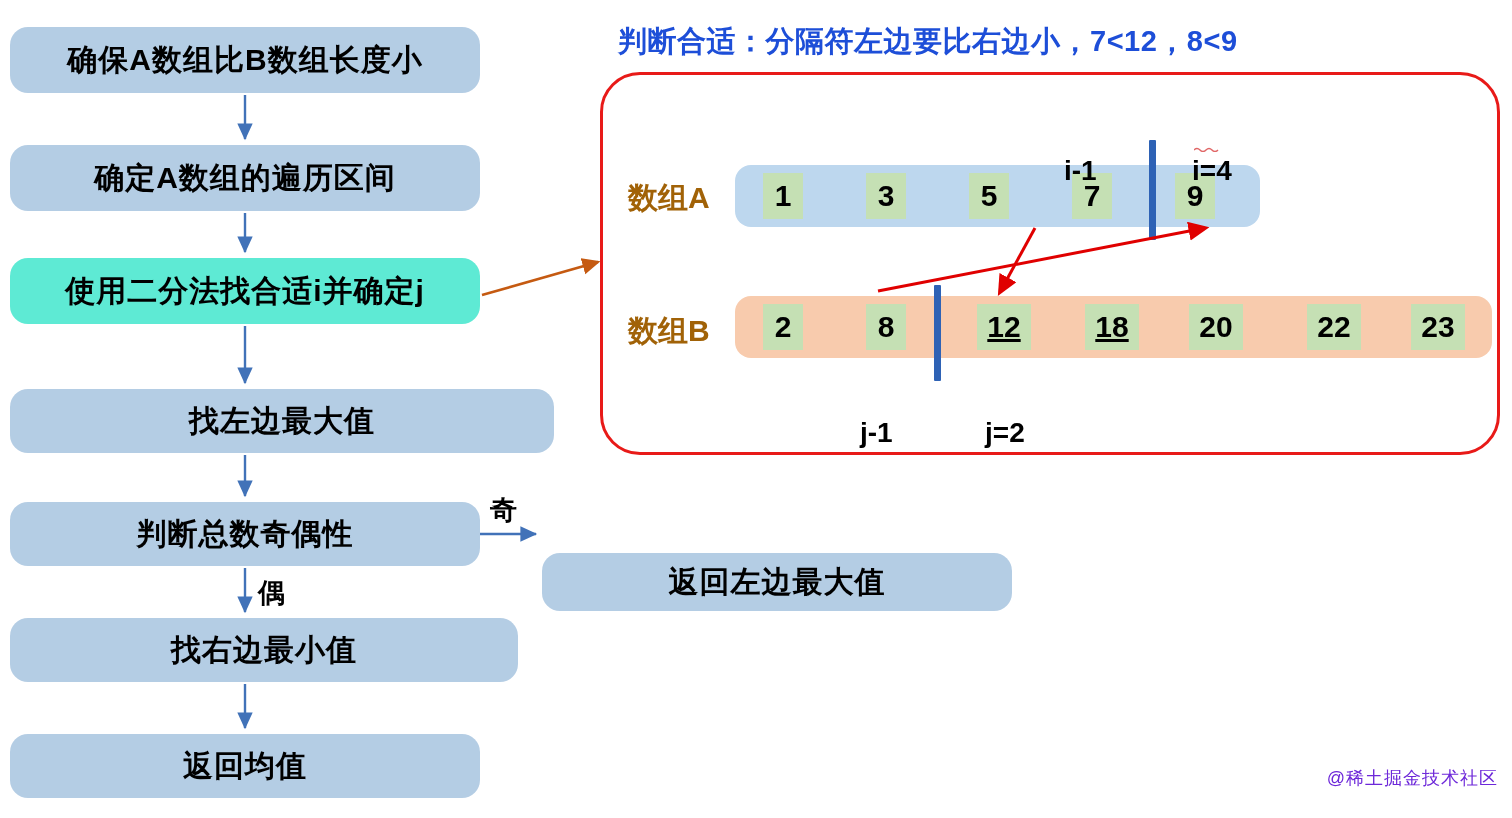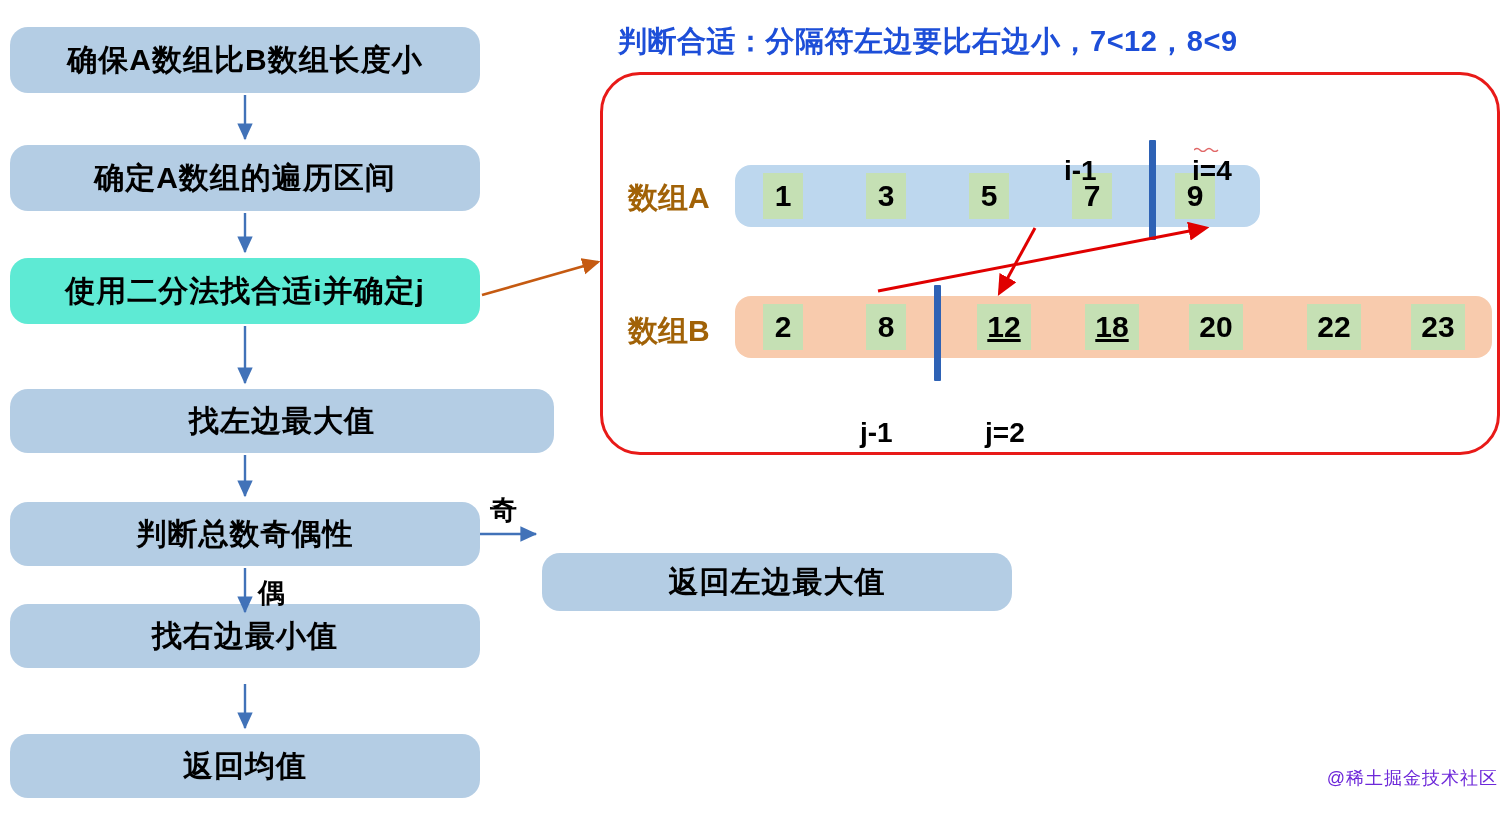"找右边最小值" .flow-node-6 { top: 604px -> 618px; width: 470px -> 508px }
